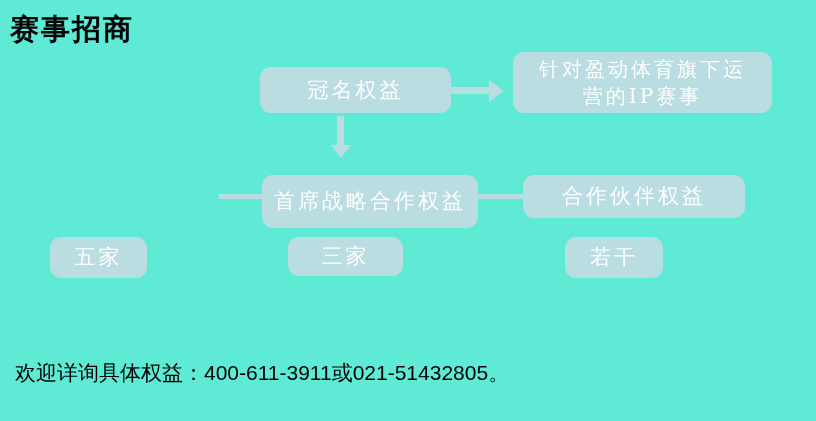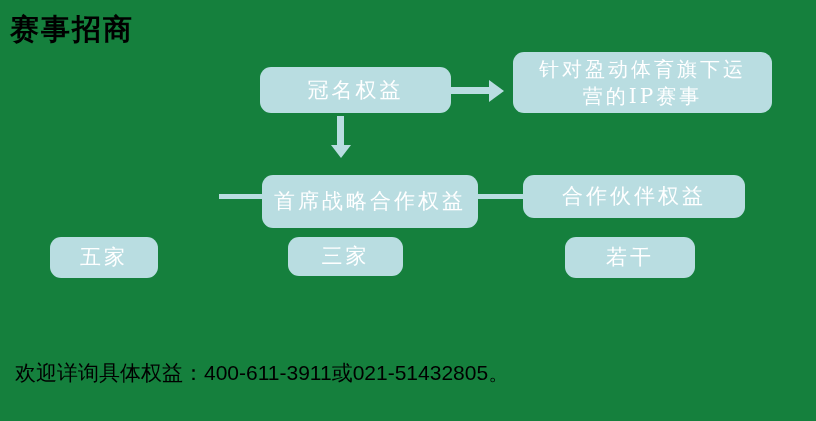"赛事招商" .stage { background: #15803d -> #5eead4 }
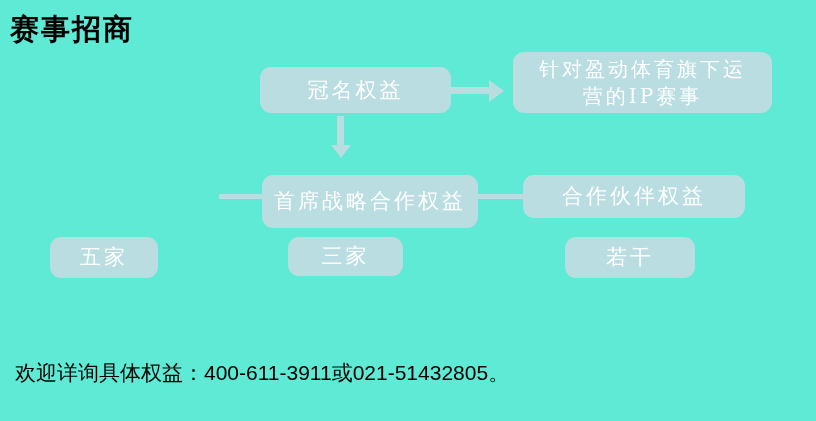"五家" .node-count-five { width: 108px -> 97px }
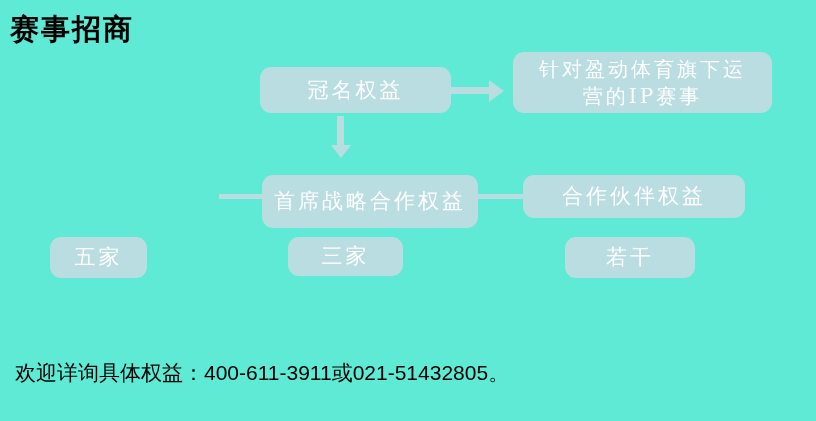"若干" .node-count-several { width: 130px -> 98px }
